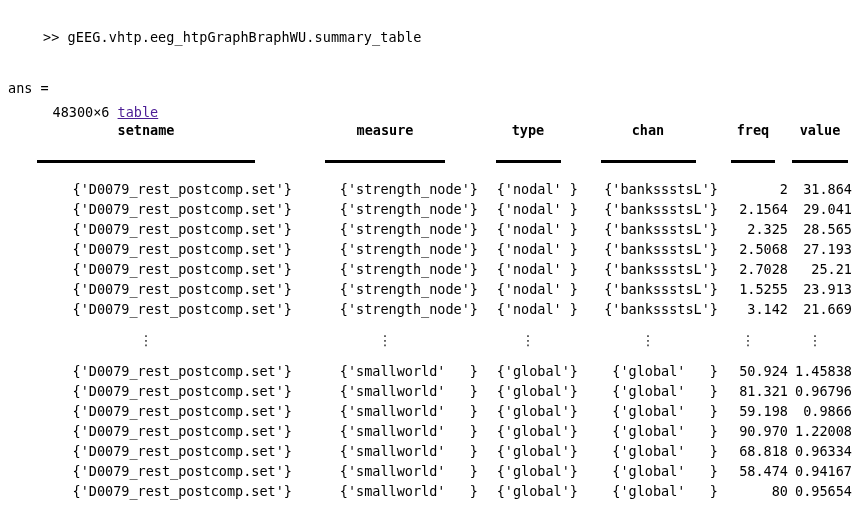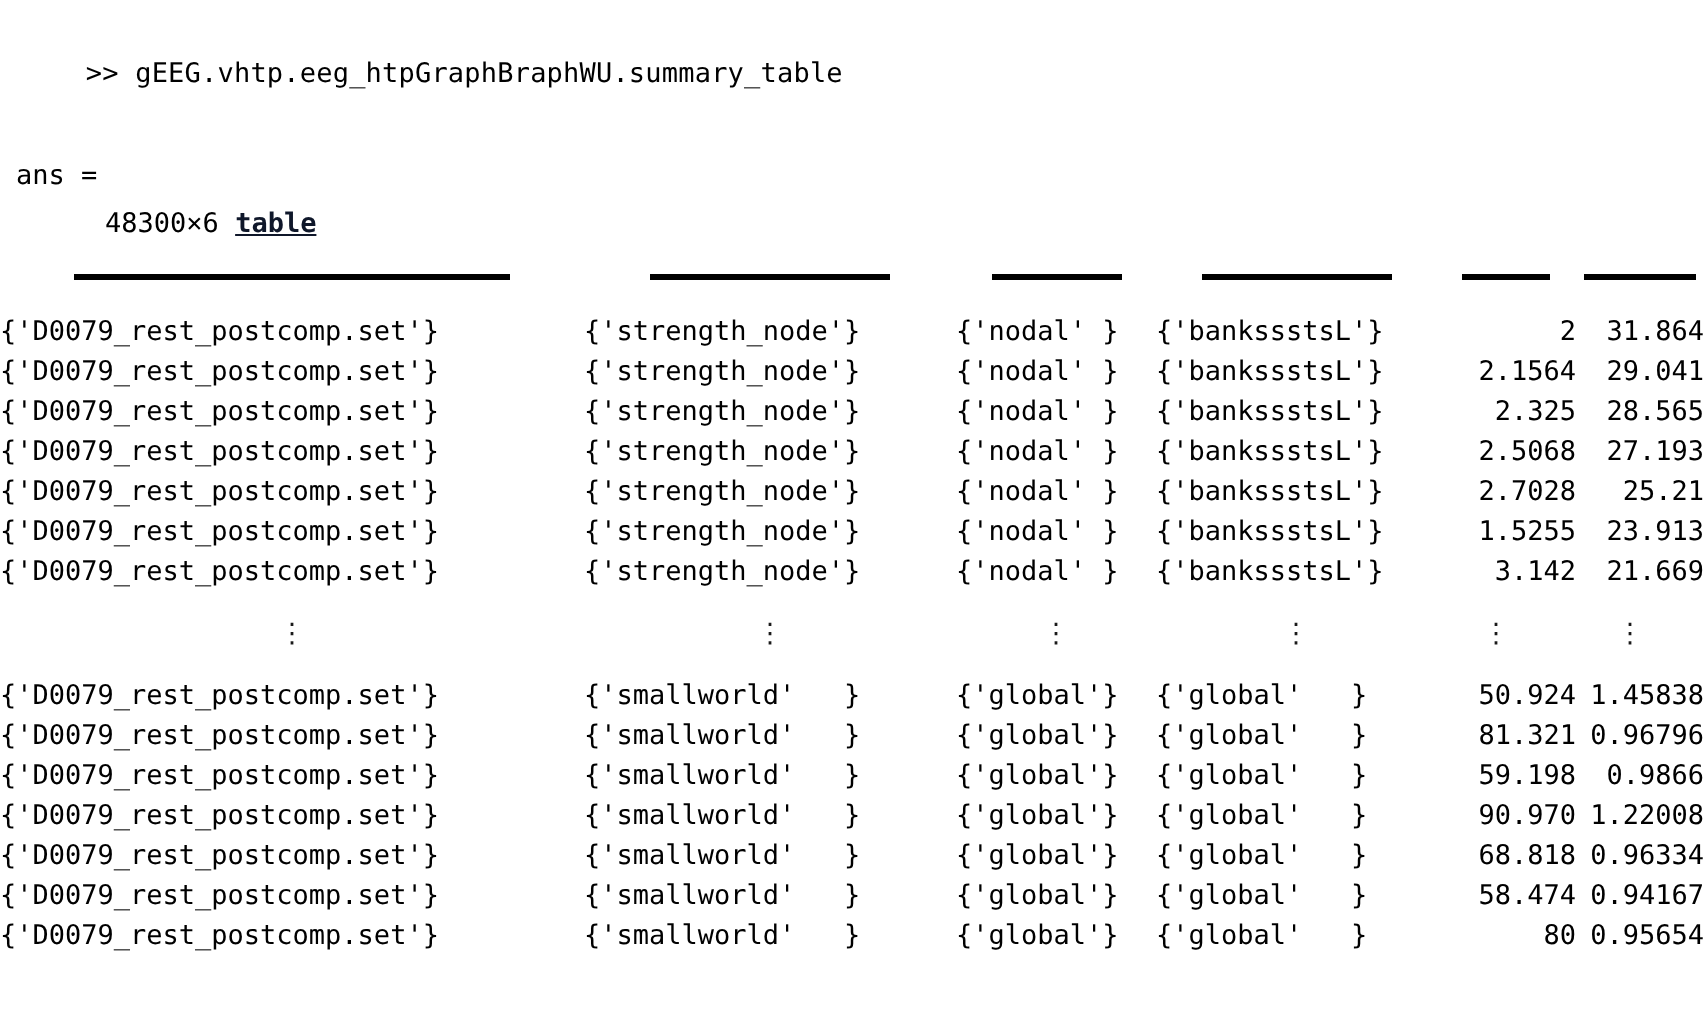"table" .link { color: #0f172a -> #4c1d95; font-weight: bold -> normal }
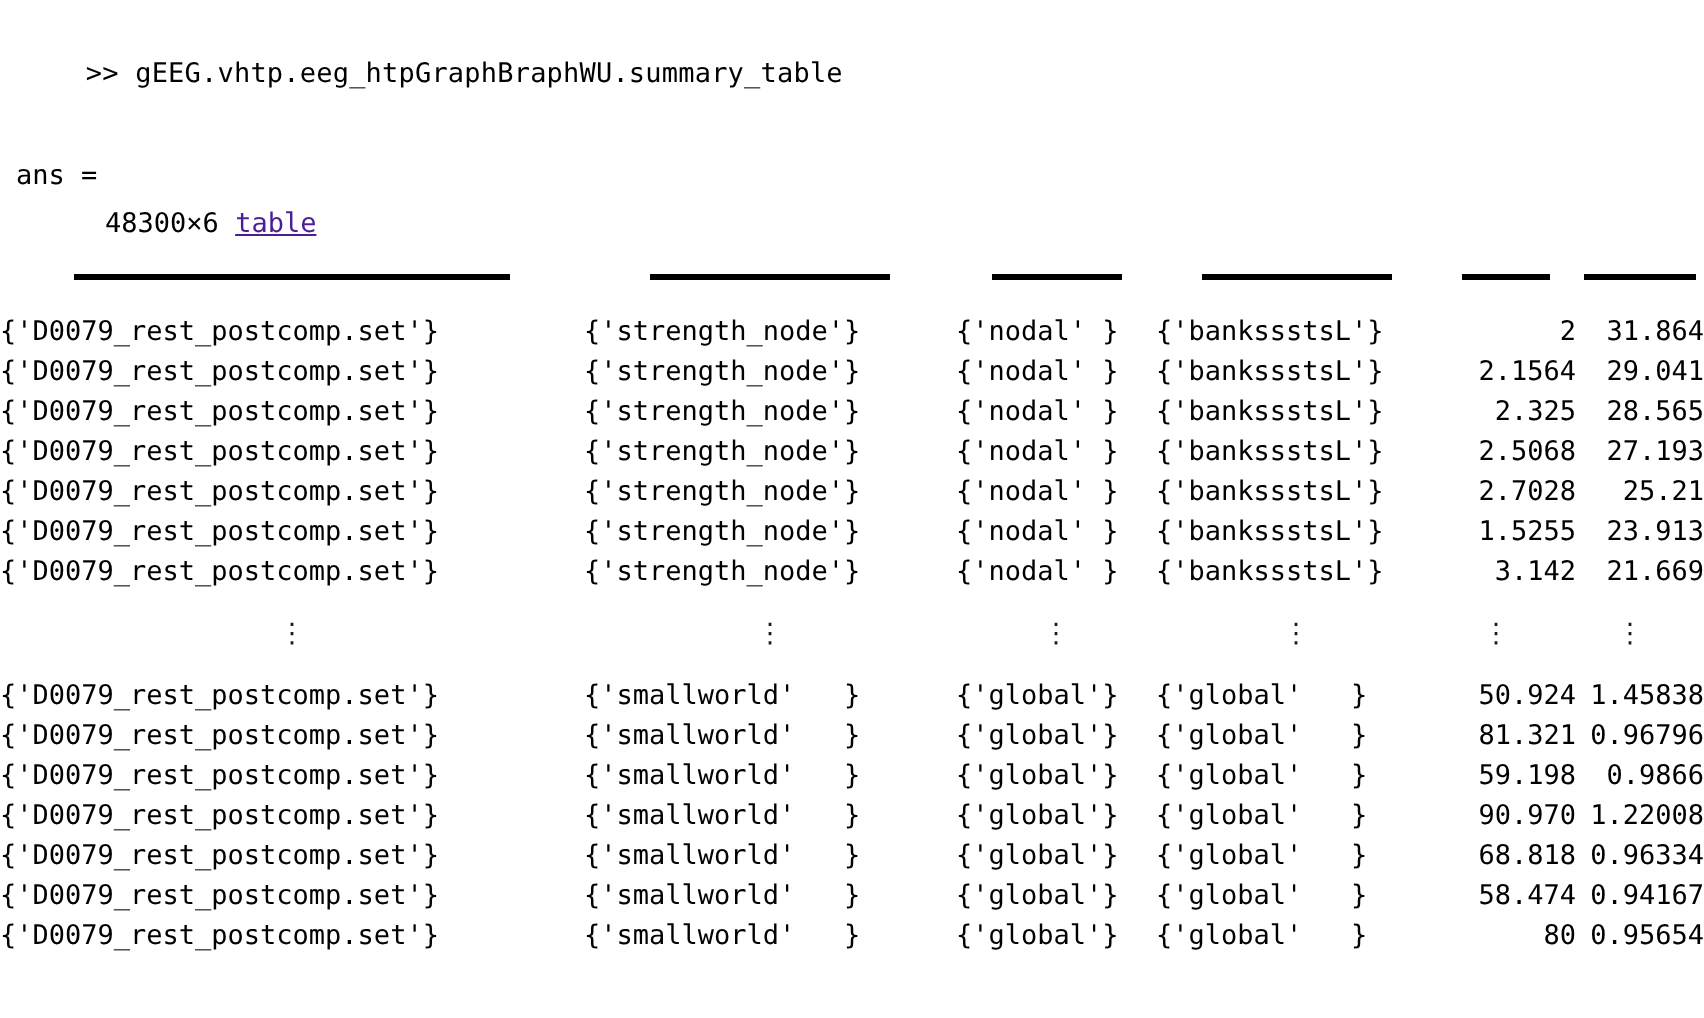"setname" tr.hdr-row { html: none -> <tr> <th>setname</th> <th>measure</th> <th>type</th> <th>chan</th> <th>freq</th> <th>value</th> </tr> }
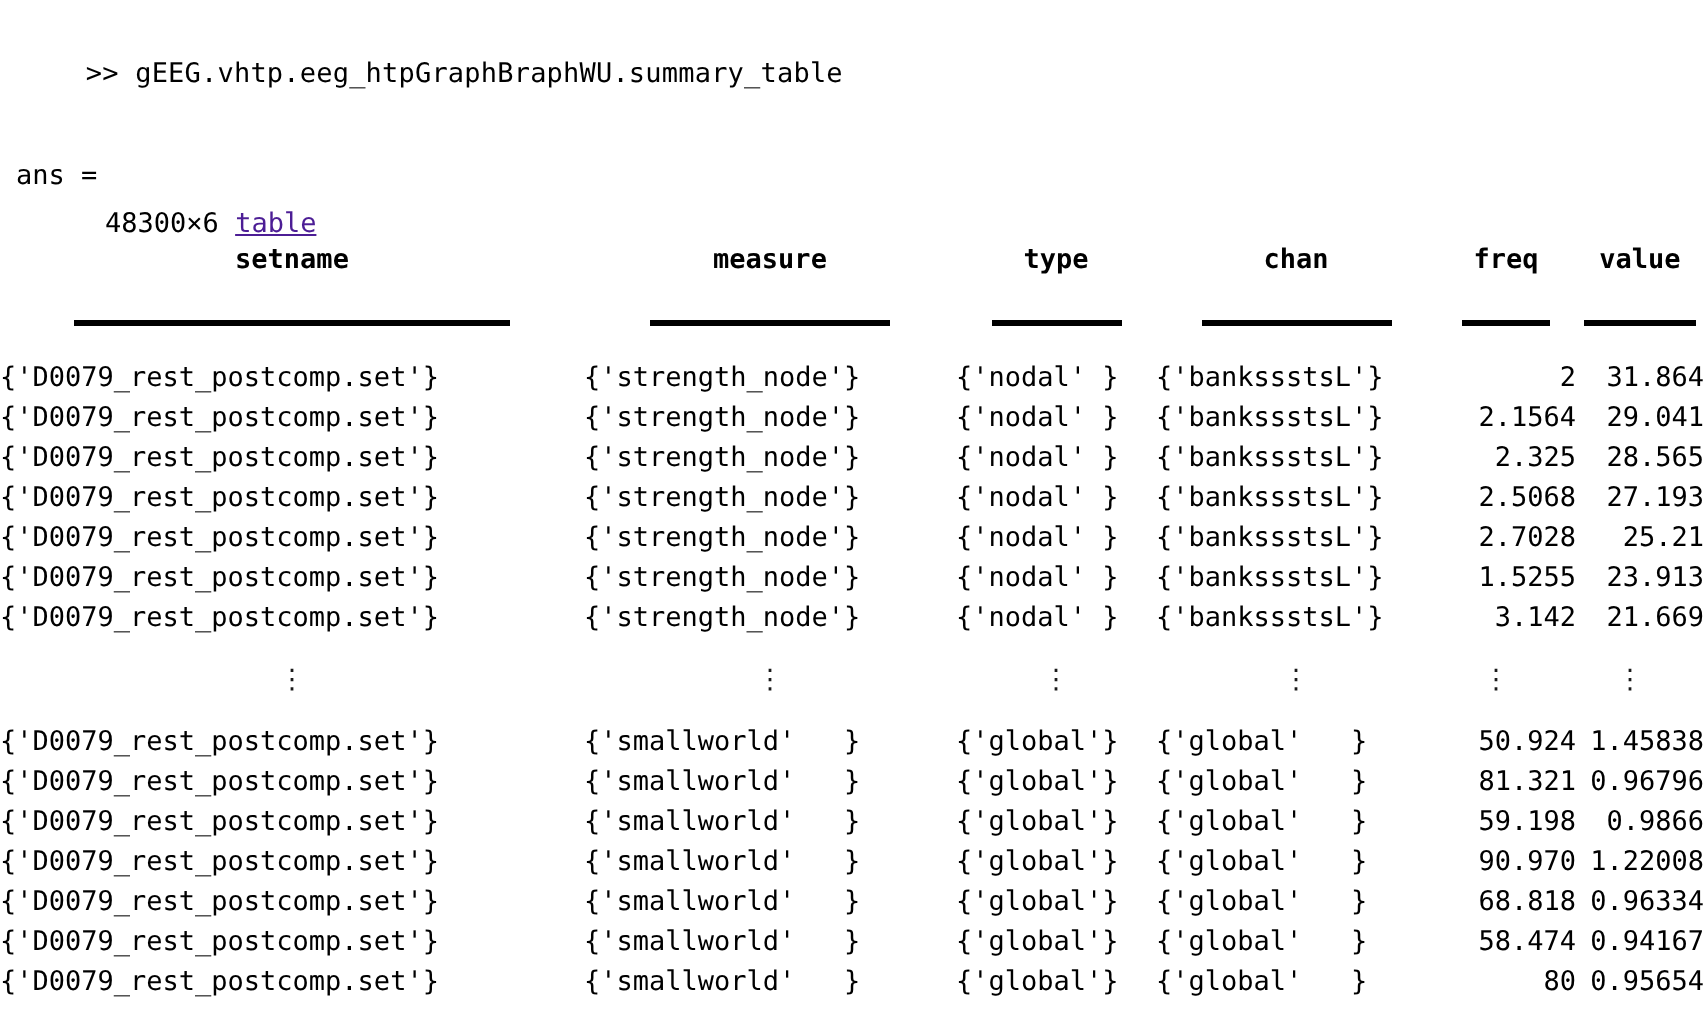"{'D0079_rest_postcomp.set'}" .cell-text { text-align: left -> right }
